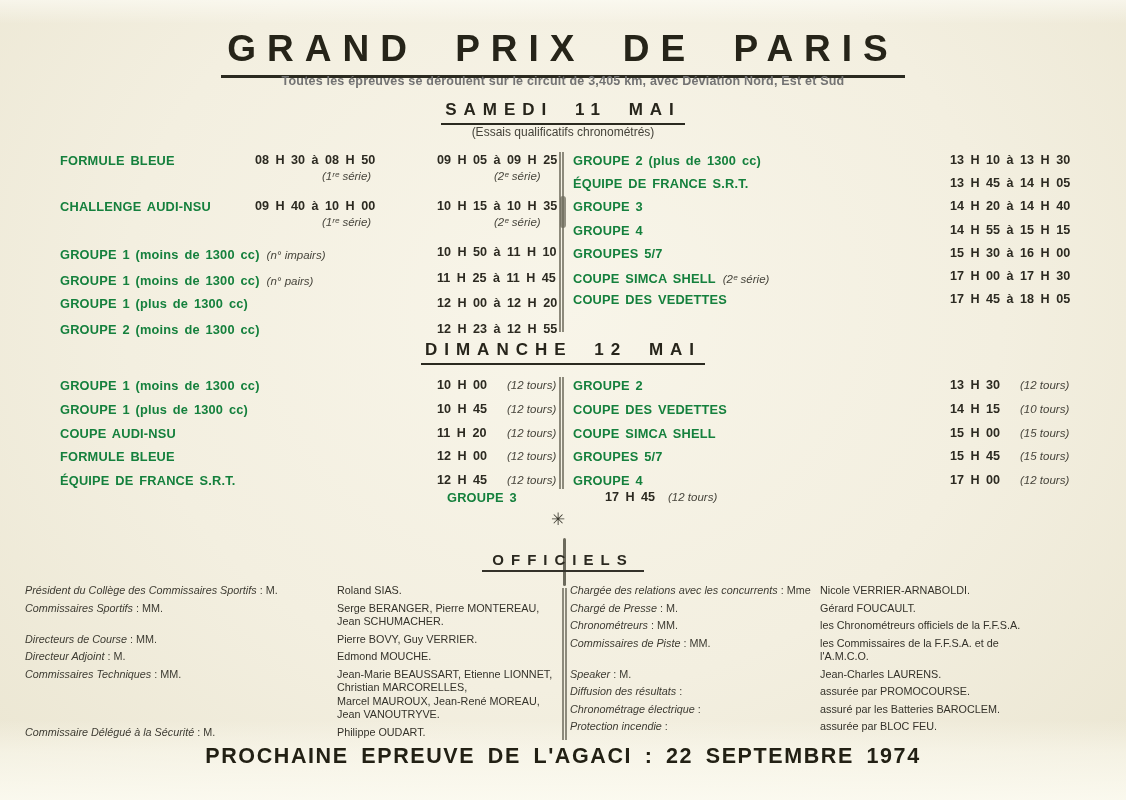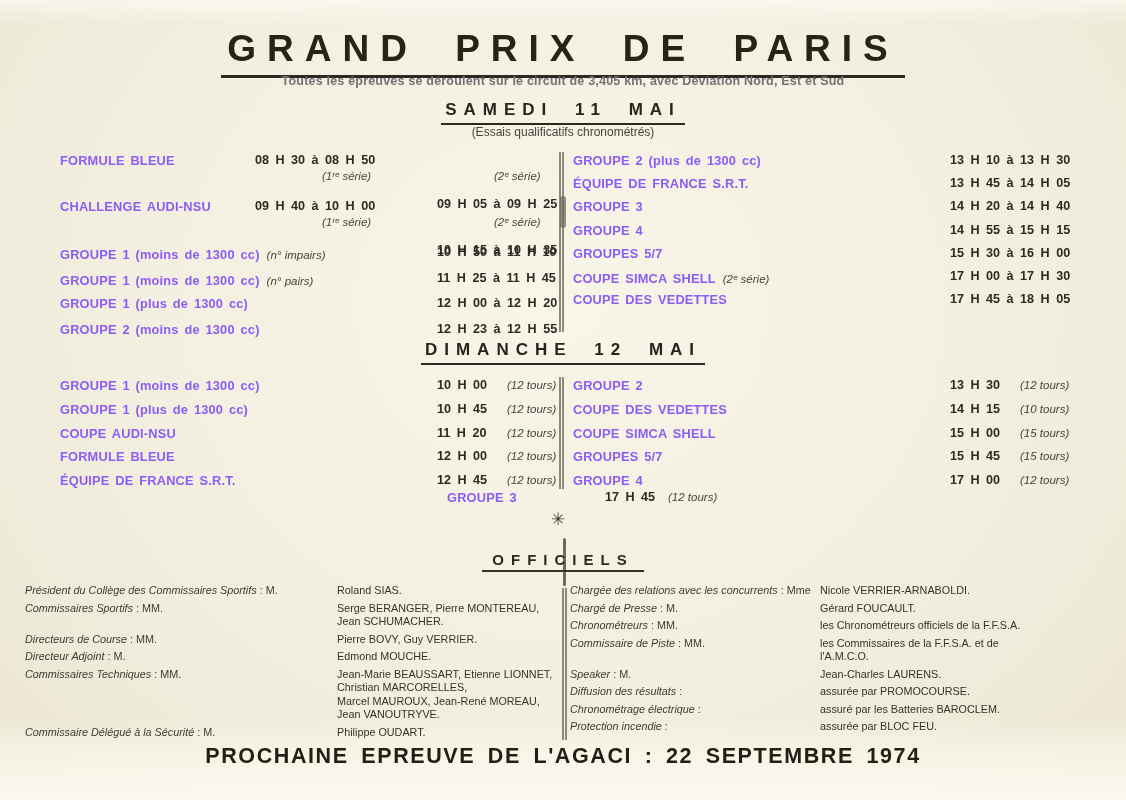"FORMULE BLEUE" .ev-label { color: #8b5cf6 -> #15803d }
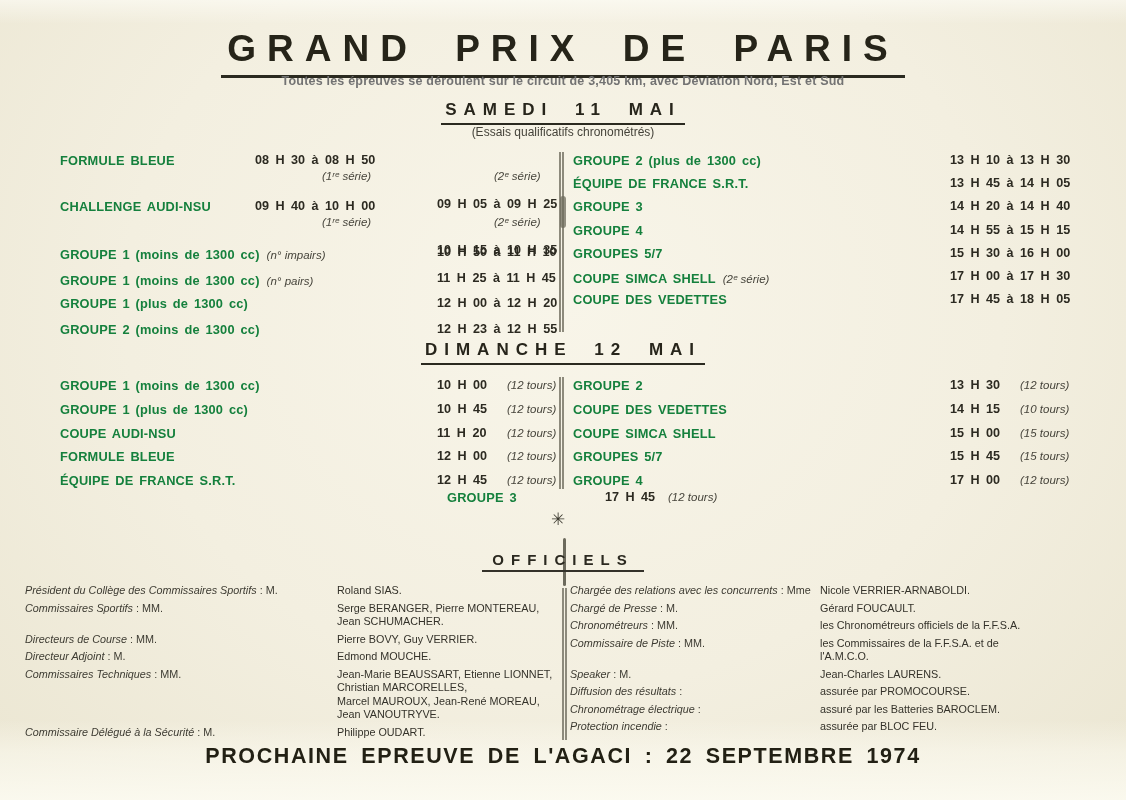"09 H 05 à 09" .srowA .t2 { margin-top: 44px -> none }
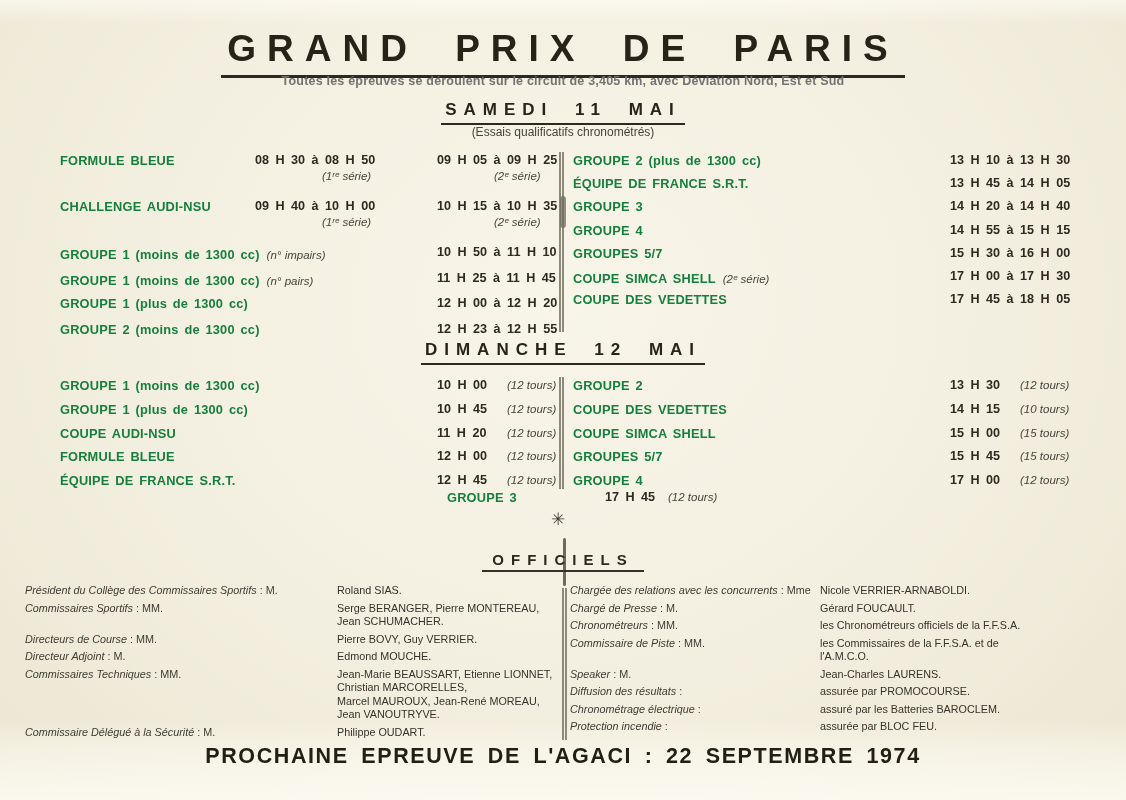"Commissaire de Piste" span.role-it { text: Commissaire -> Commissaires }
